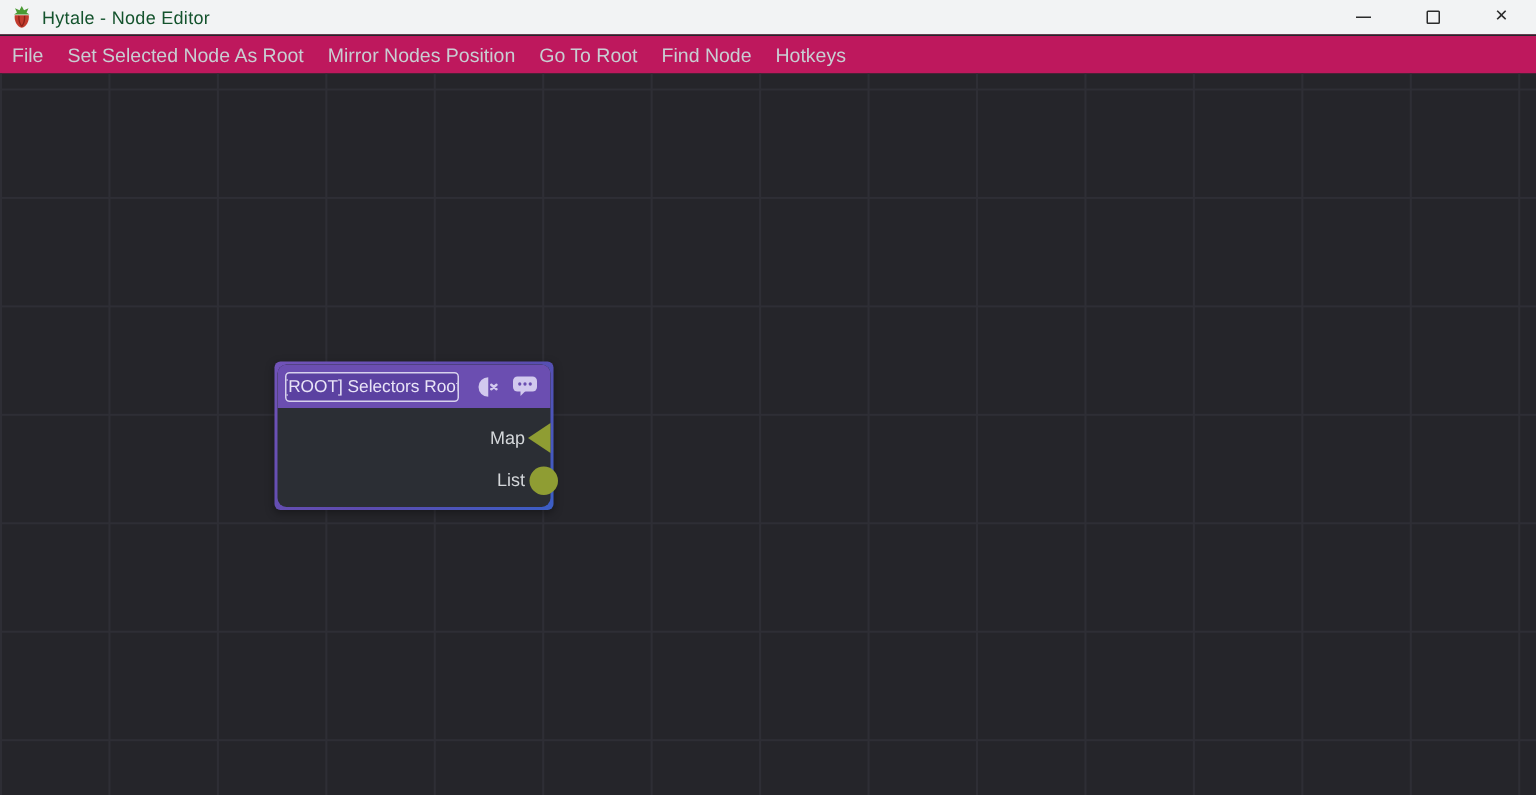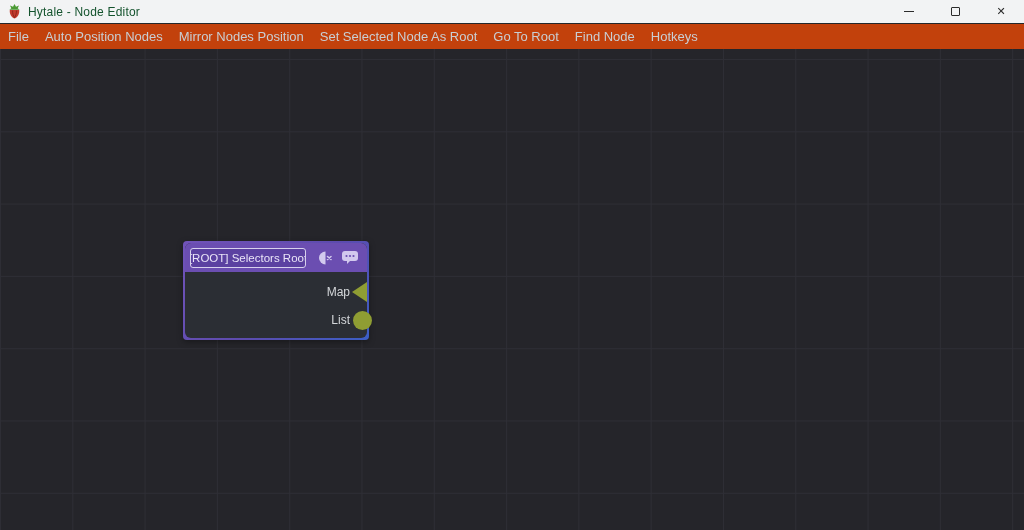"File" .menubar { background: #c2410c -> #be185d }
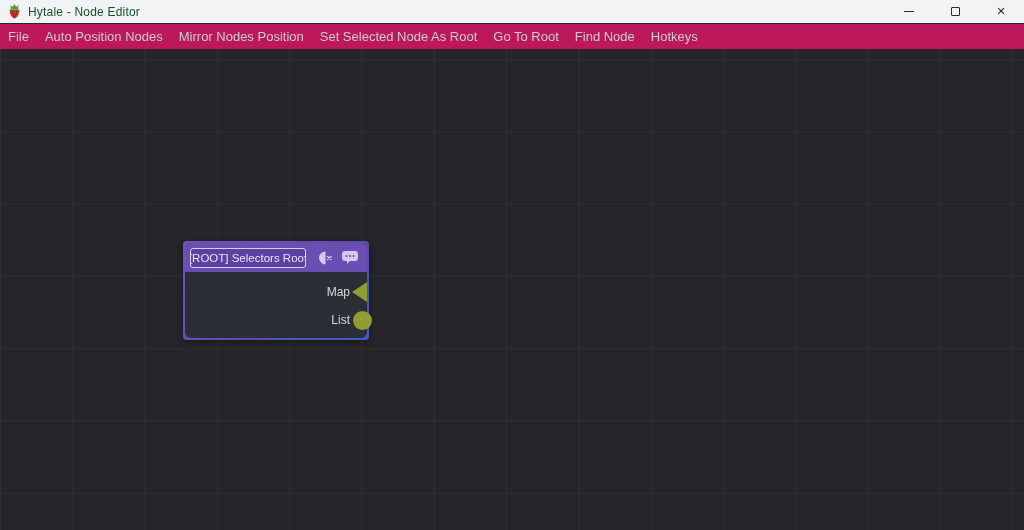"Auto Position Nodes" div.menu-item { html: <div>Auto Position Nodes</div> -> none }
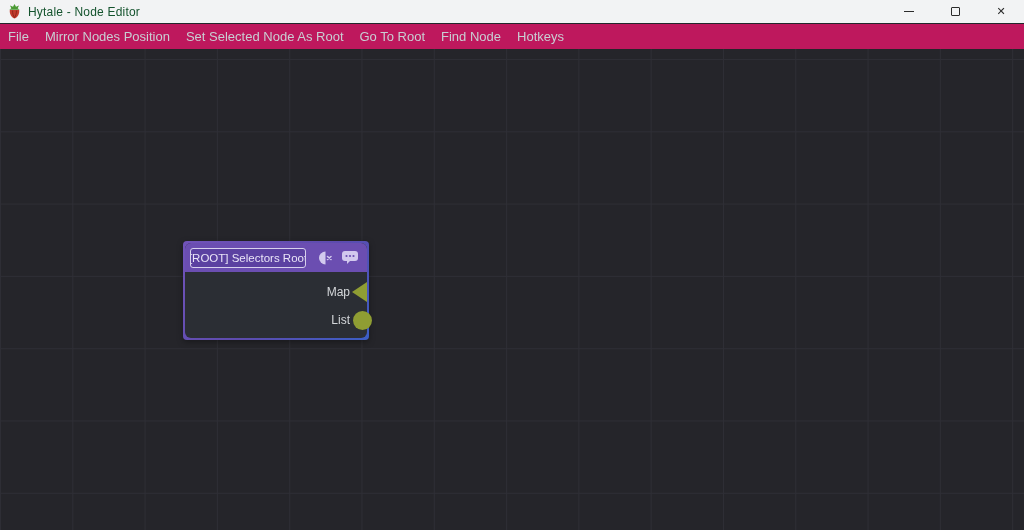"Mirror Nodes Position" div.menu-item { order: before "Set Selected Node As Root" -> after "Set Selected Node As Root" }
